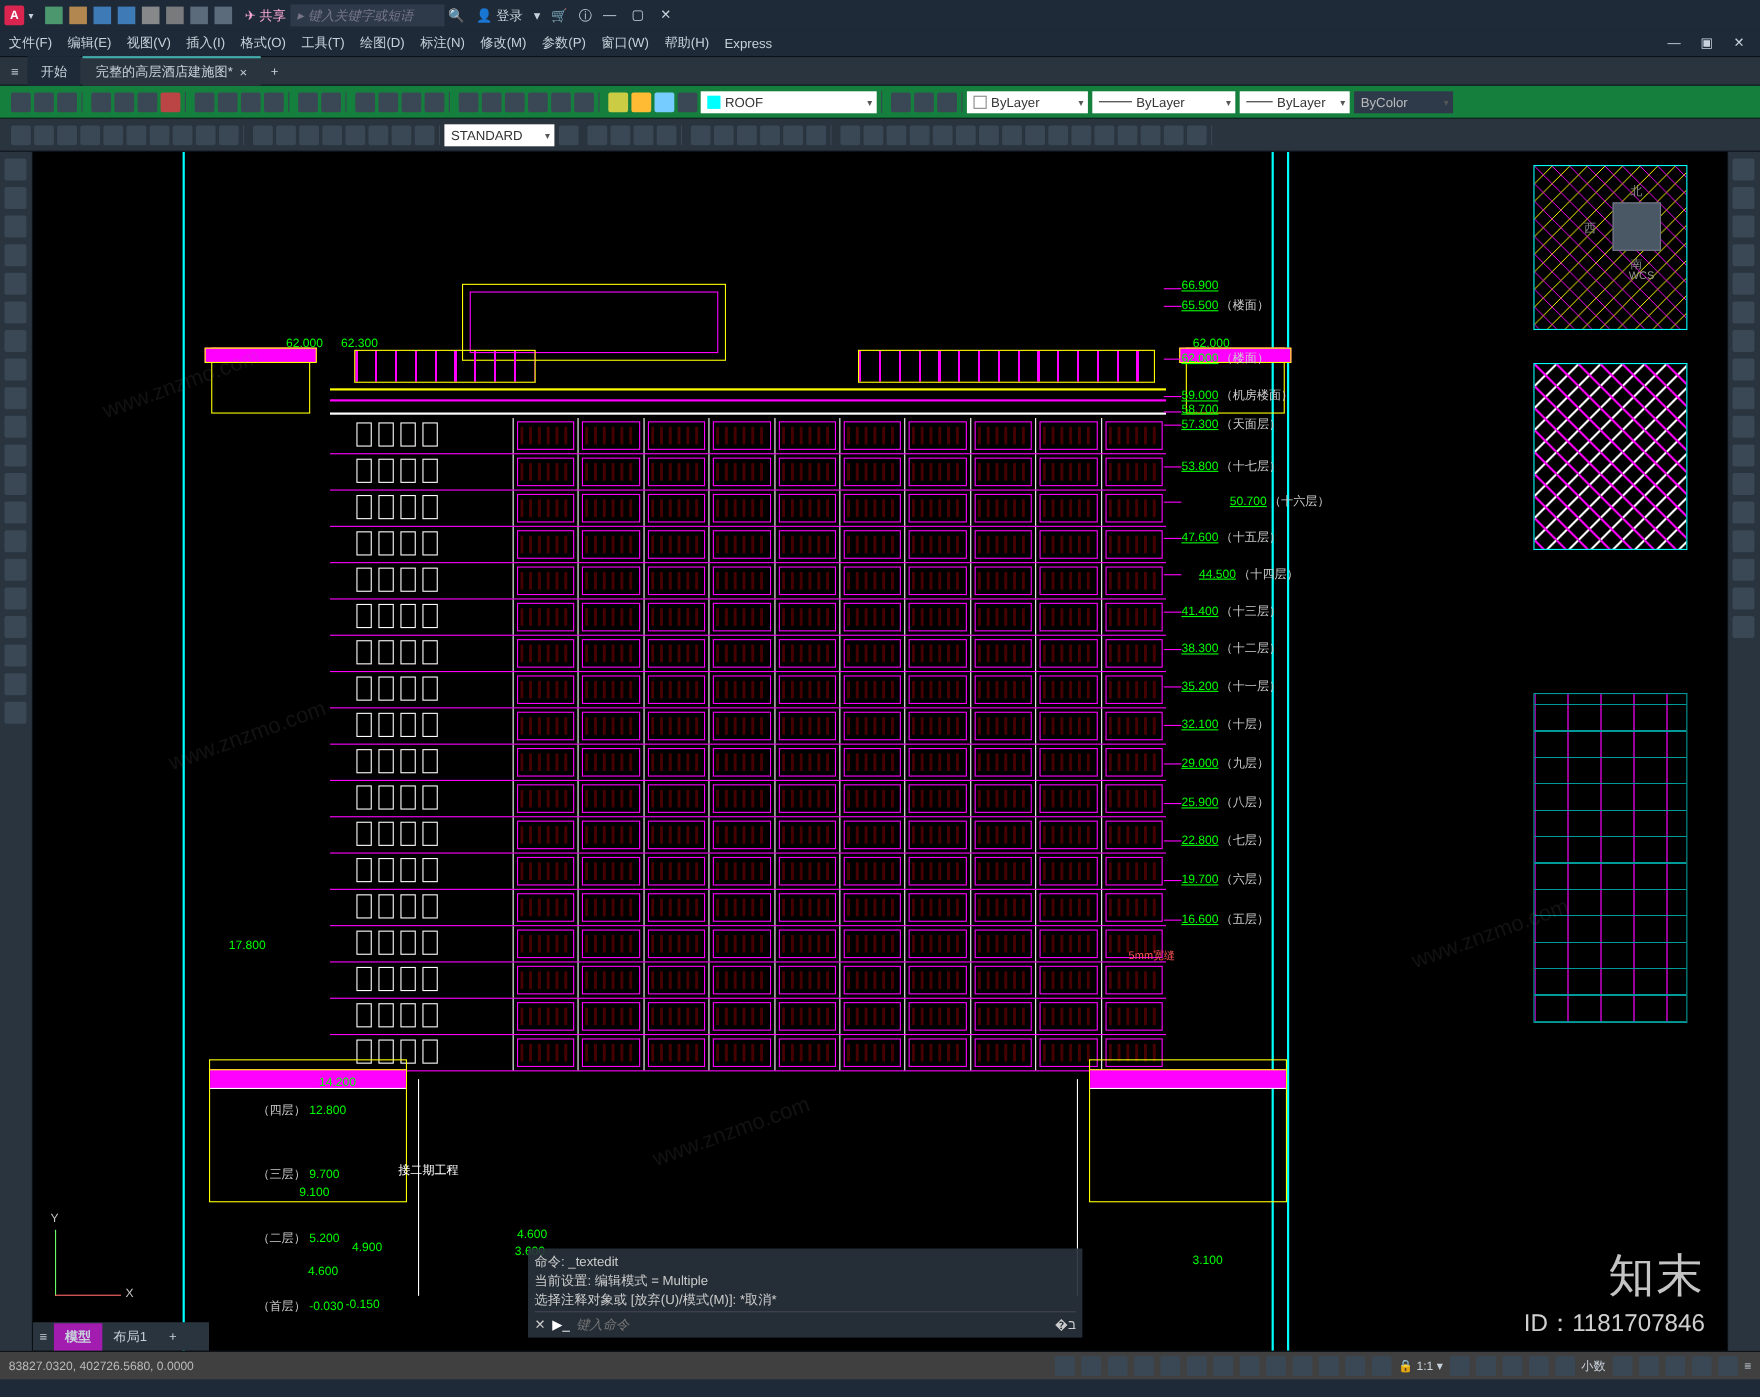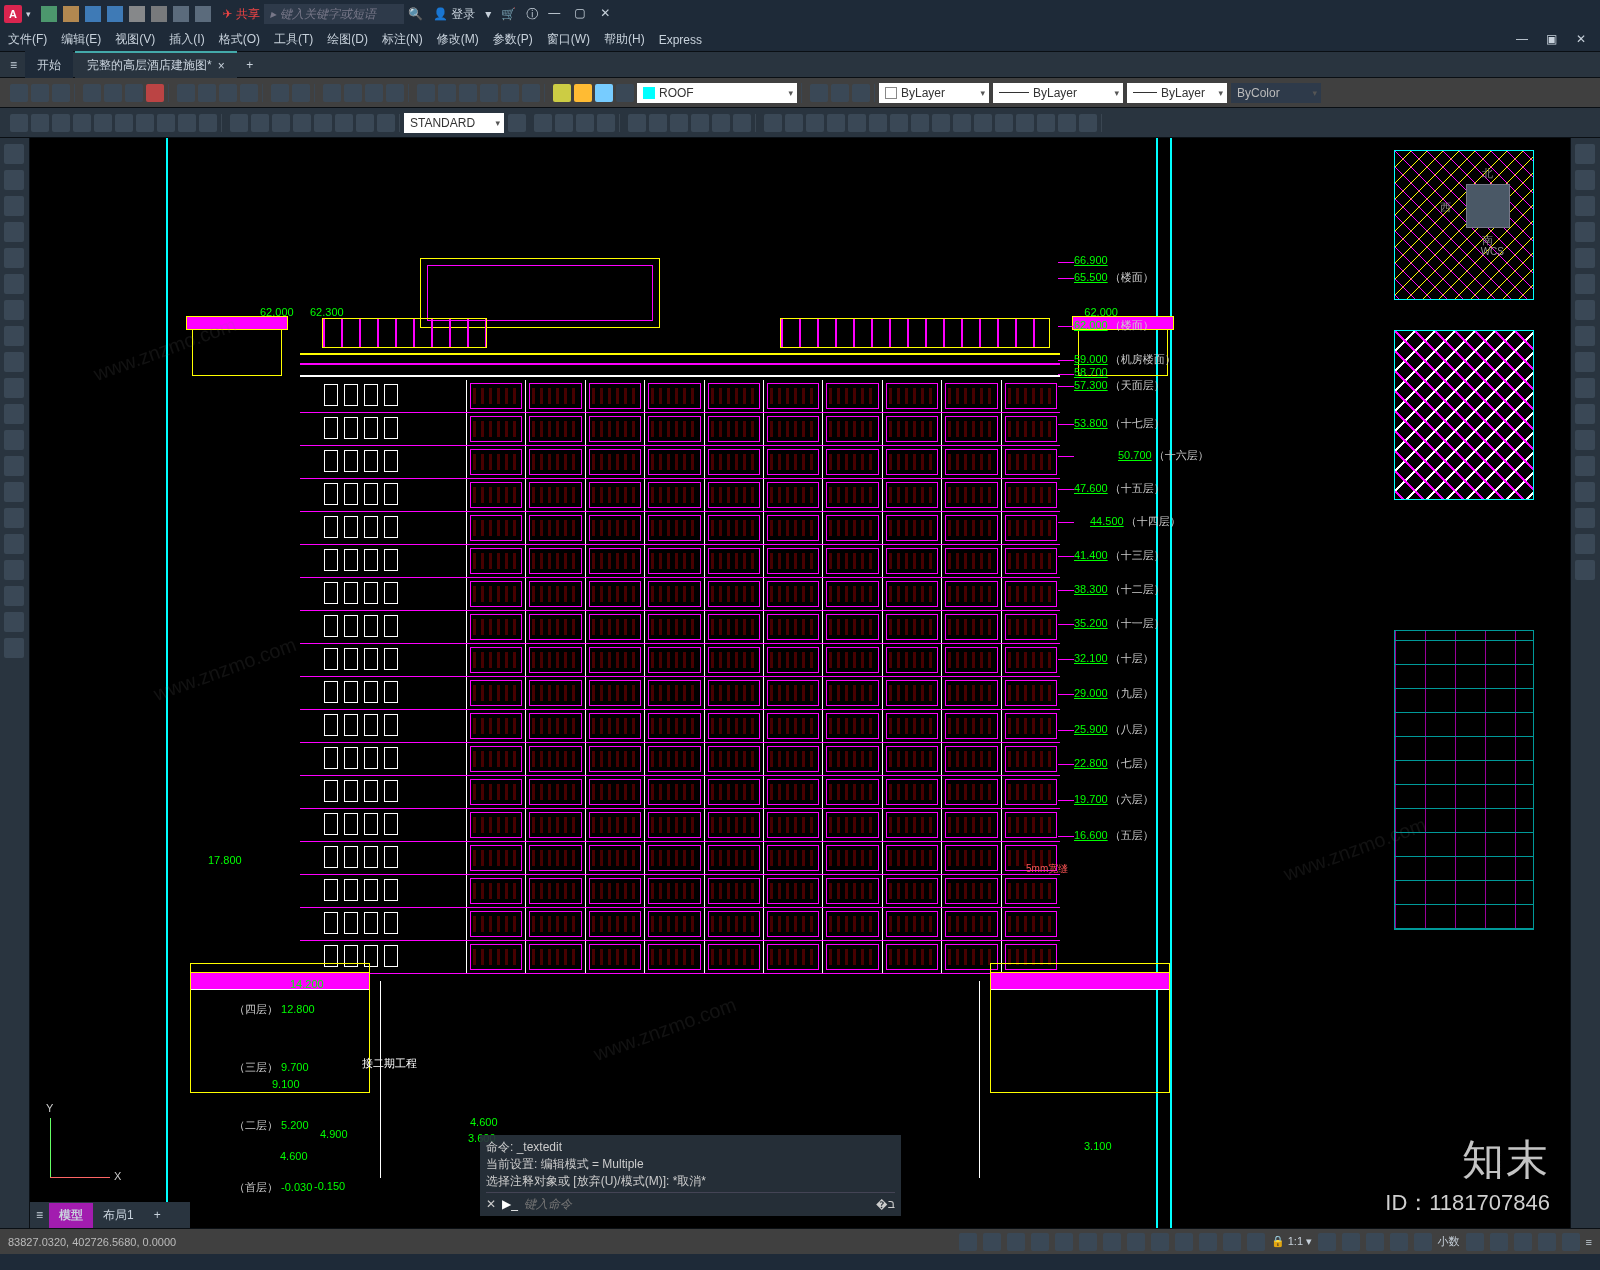"✈ 共享" span { color: #ef4444 -> #f9a8d4 }
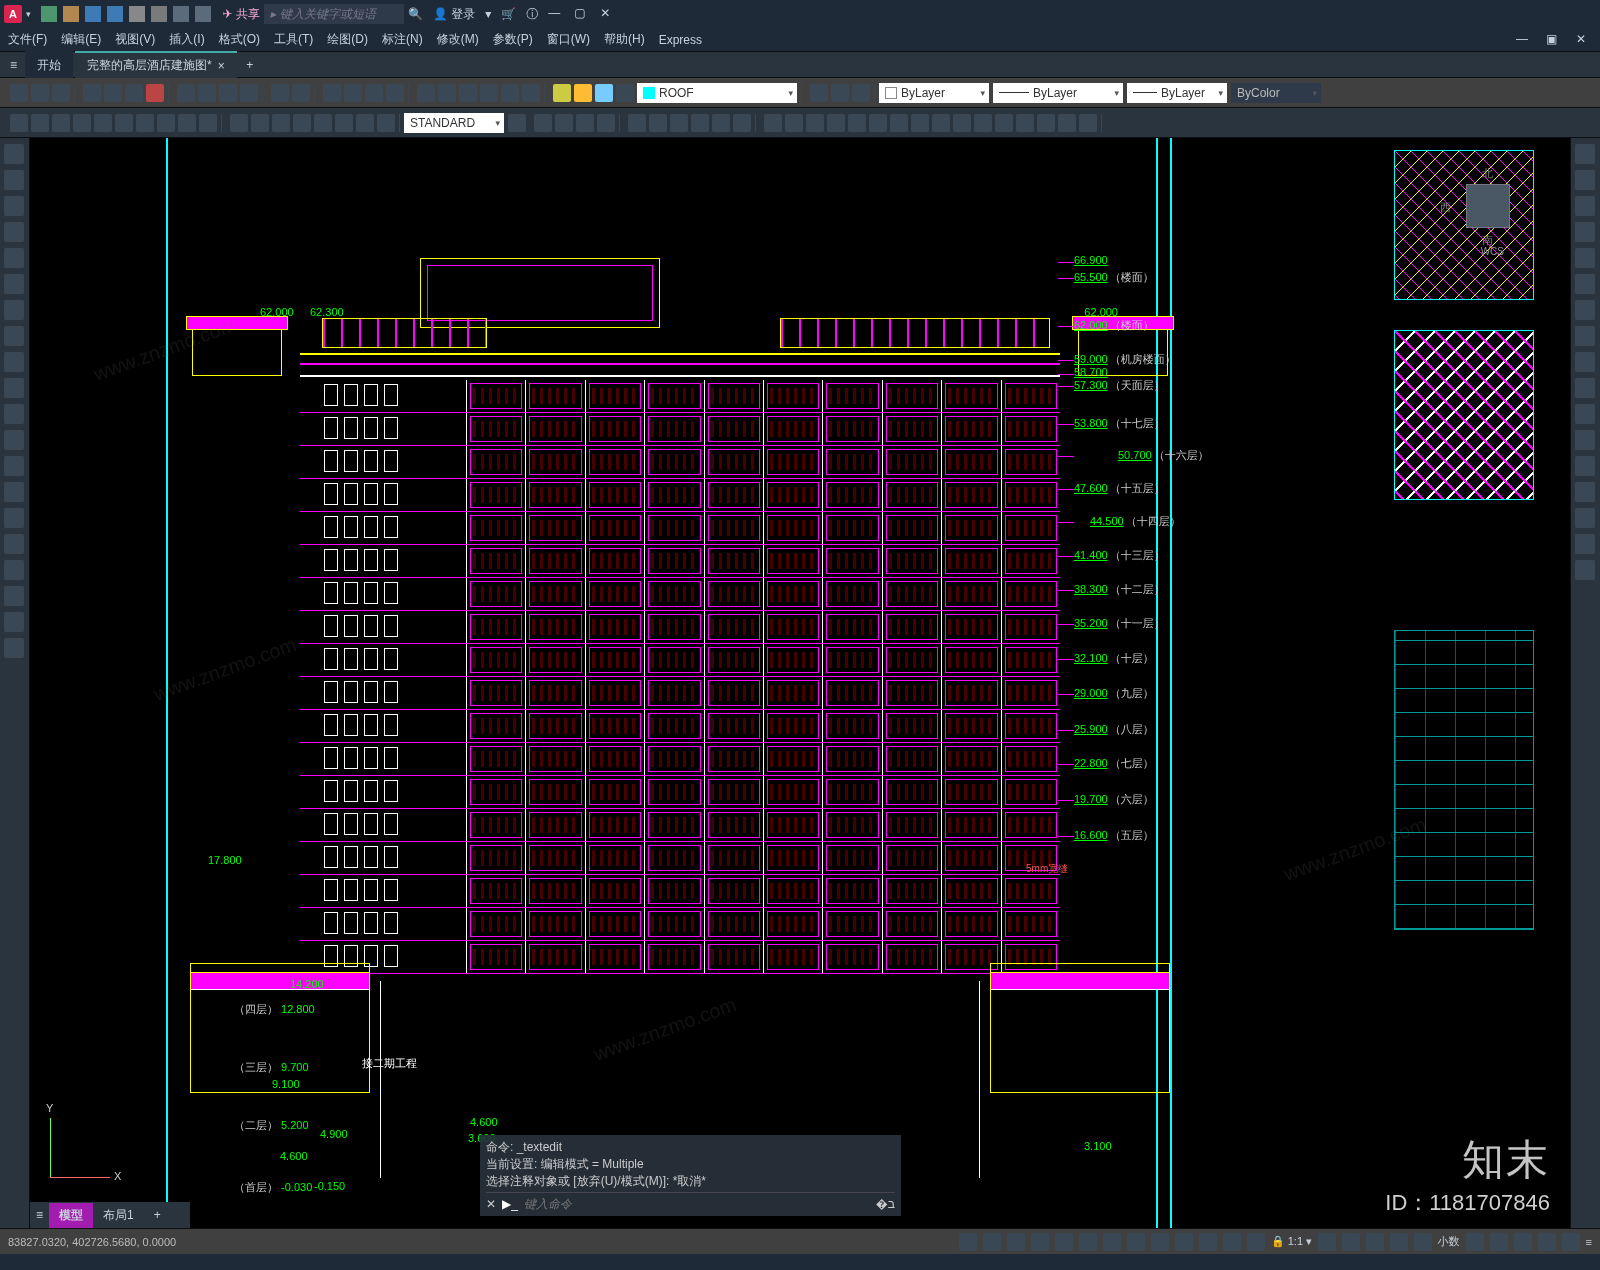"ROOF" .toolbar { background: #404040 -> #15803d }
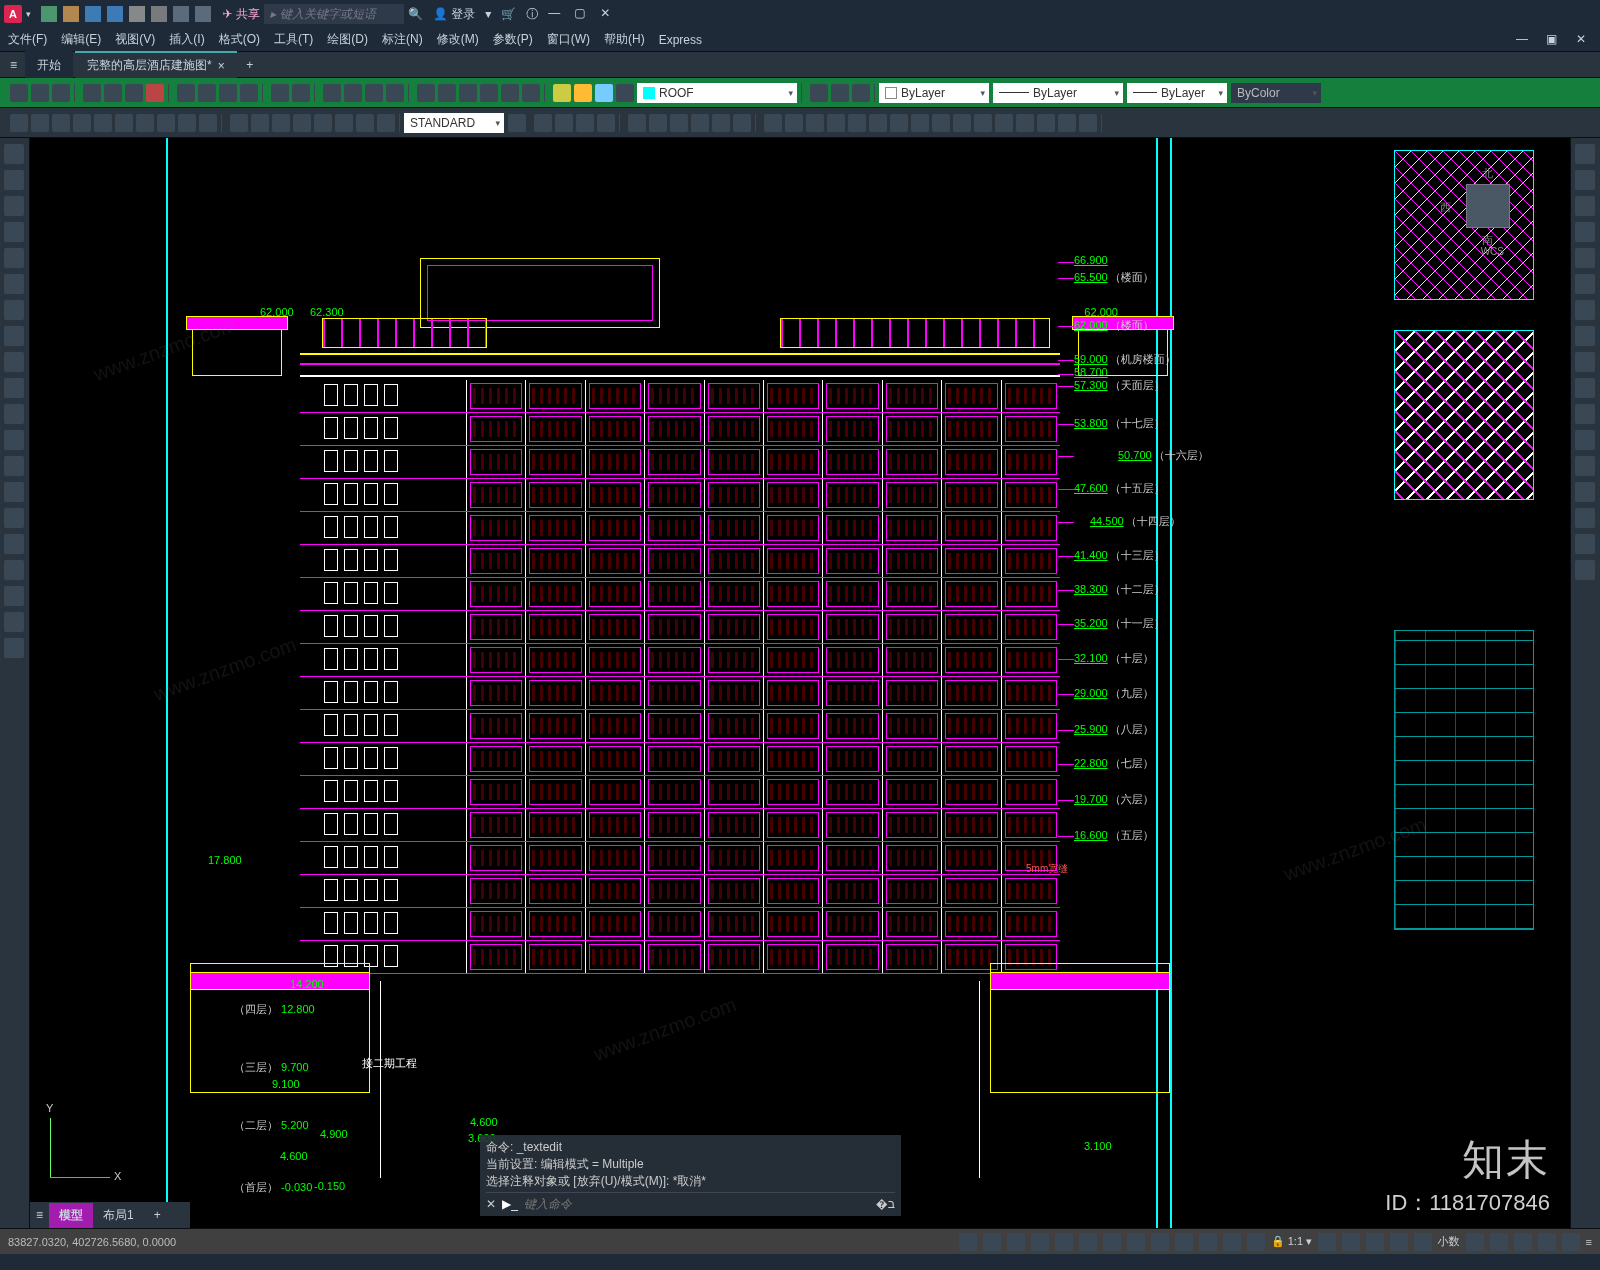"命令: _textedit" .cmd-box { width: 421px -> 504px }
